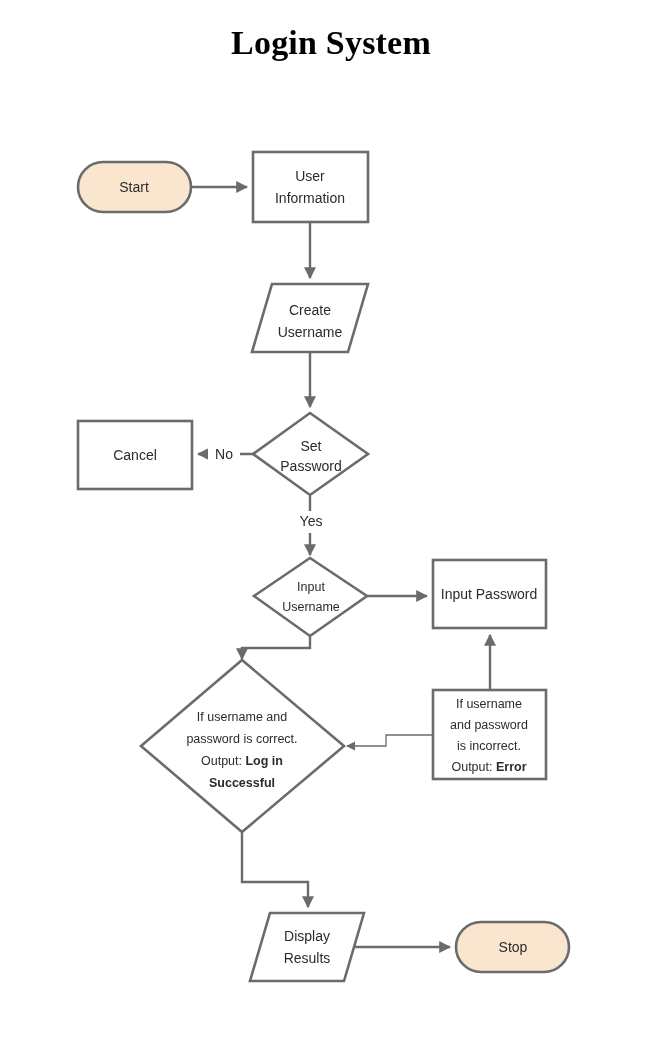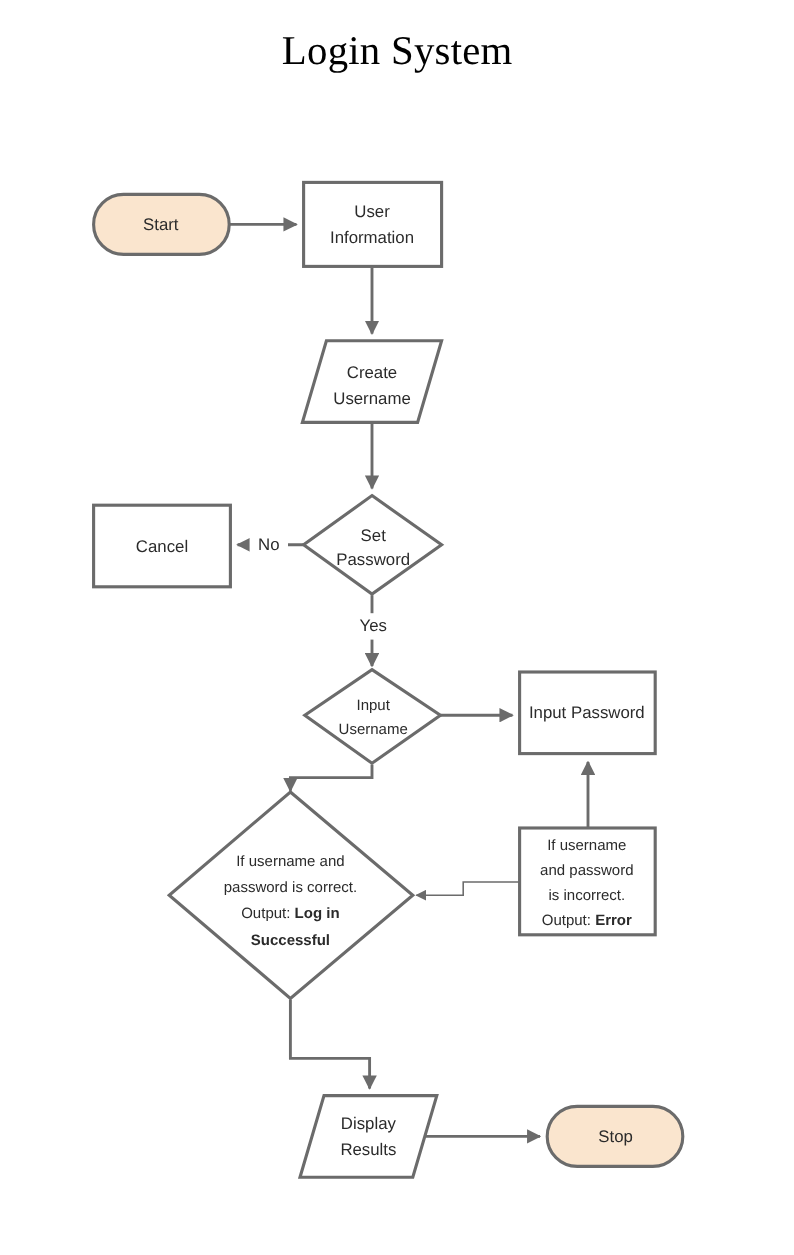"Login System" #chart-title { font-weight: normal -> bold }
